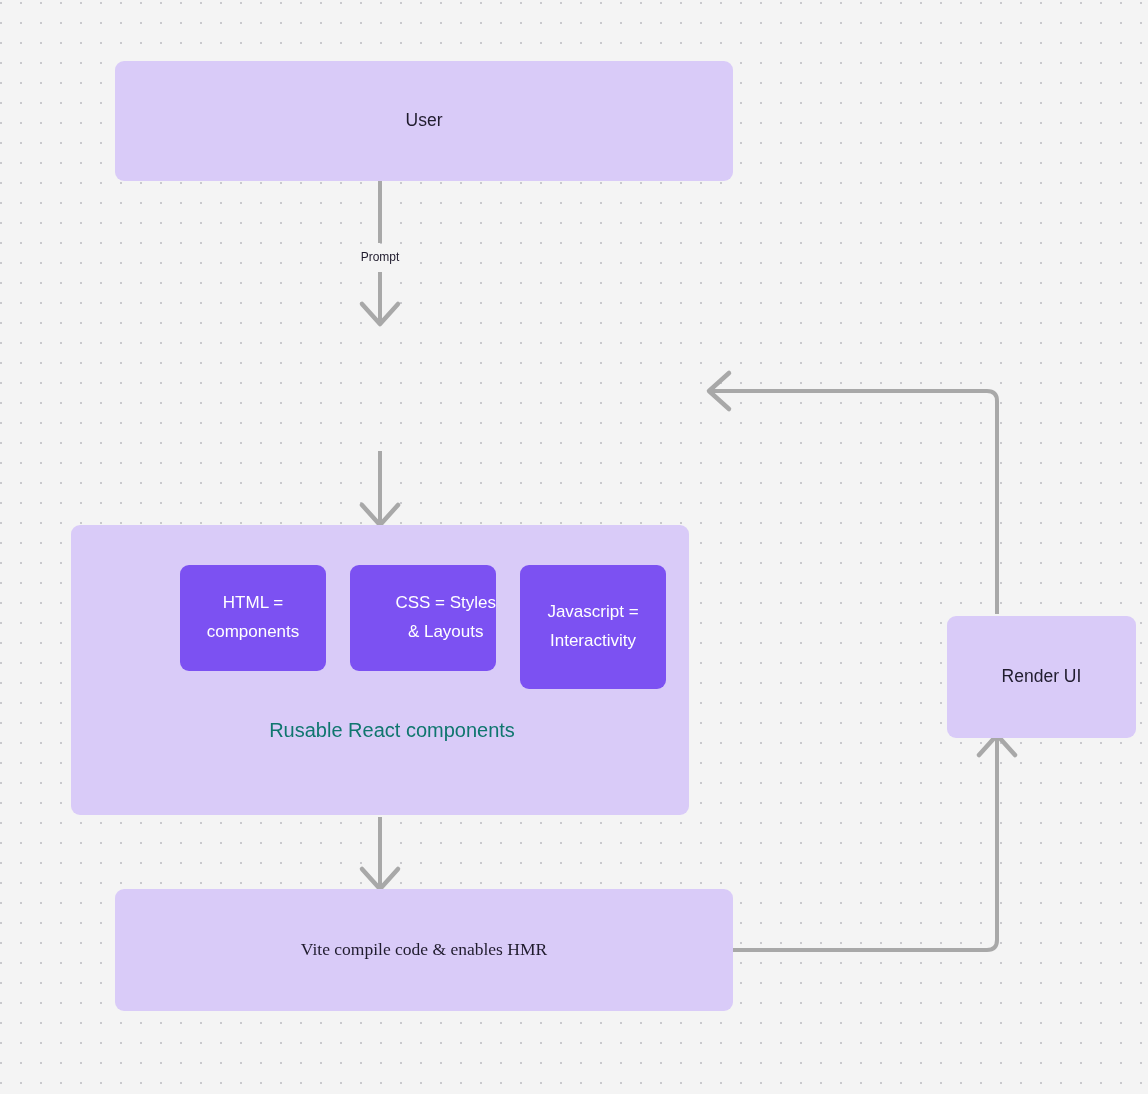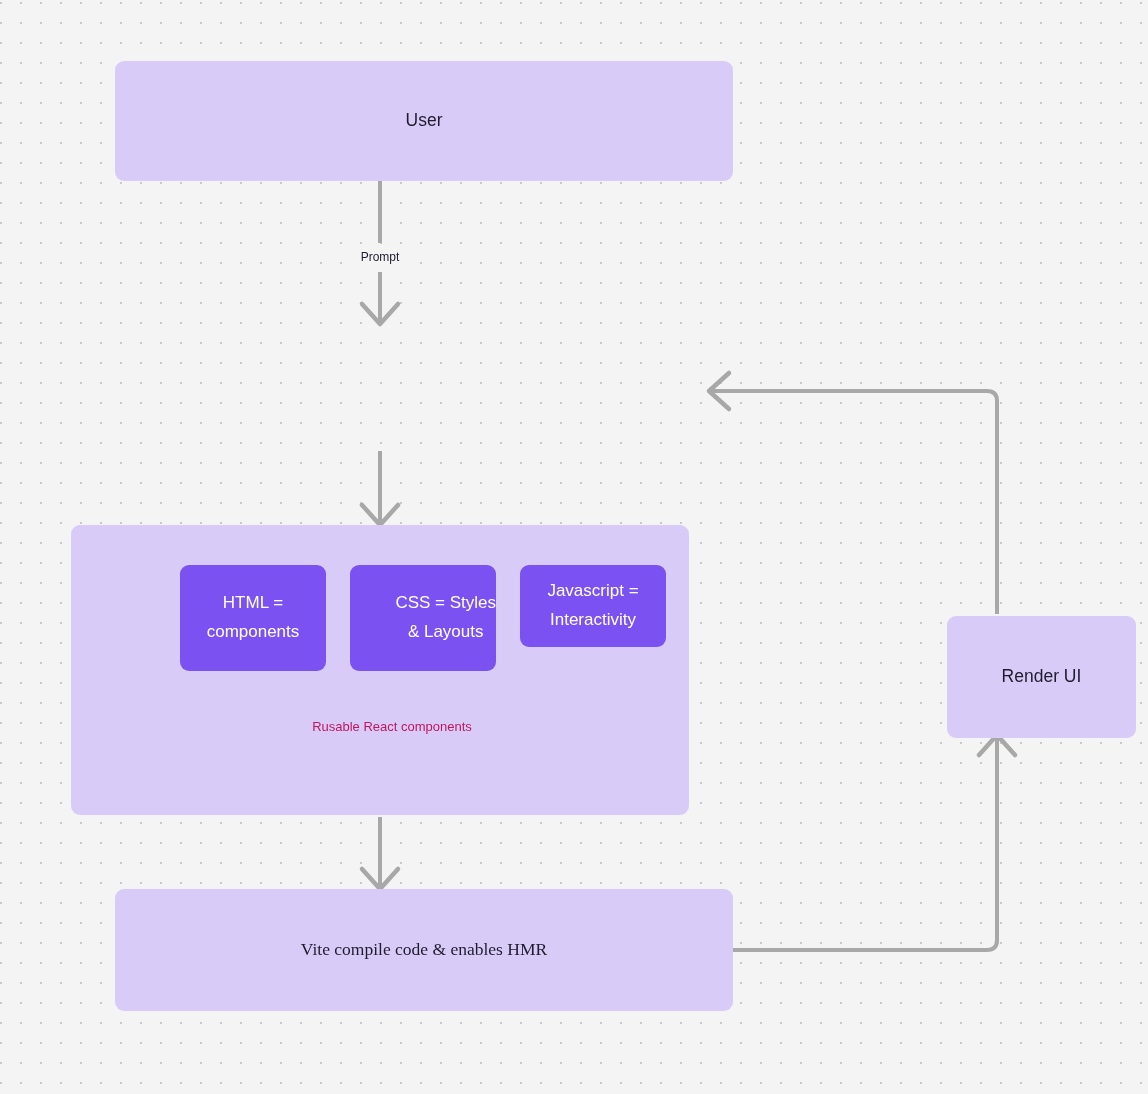"Javascript =" div.node { height: 82px -> 124px }
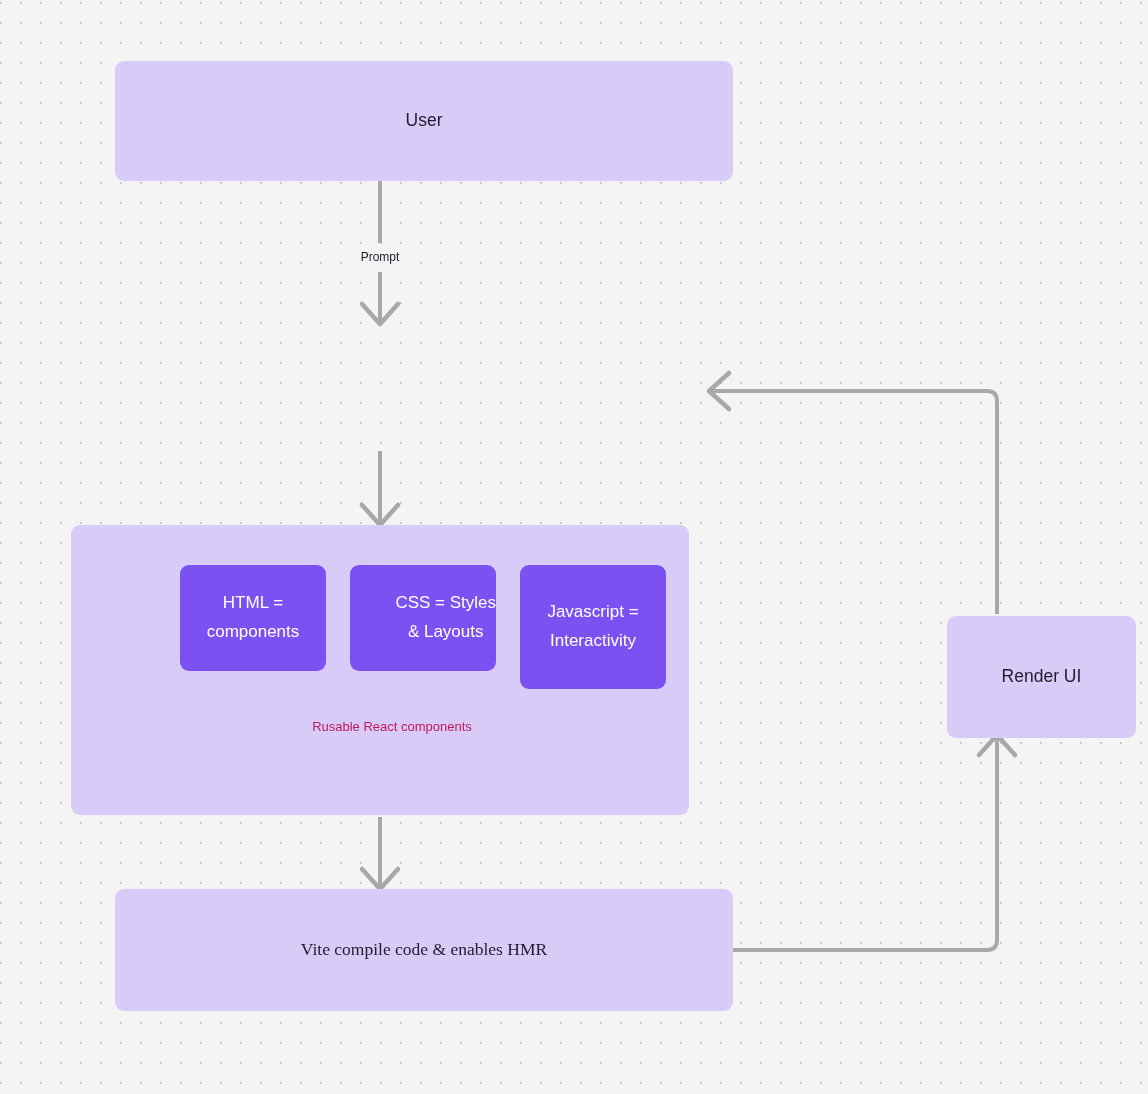"Rusable React components" .group-sub-label { color: #be185d -> #0f766e; font-size: 13px -> 20px }
